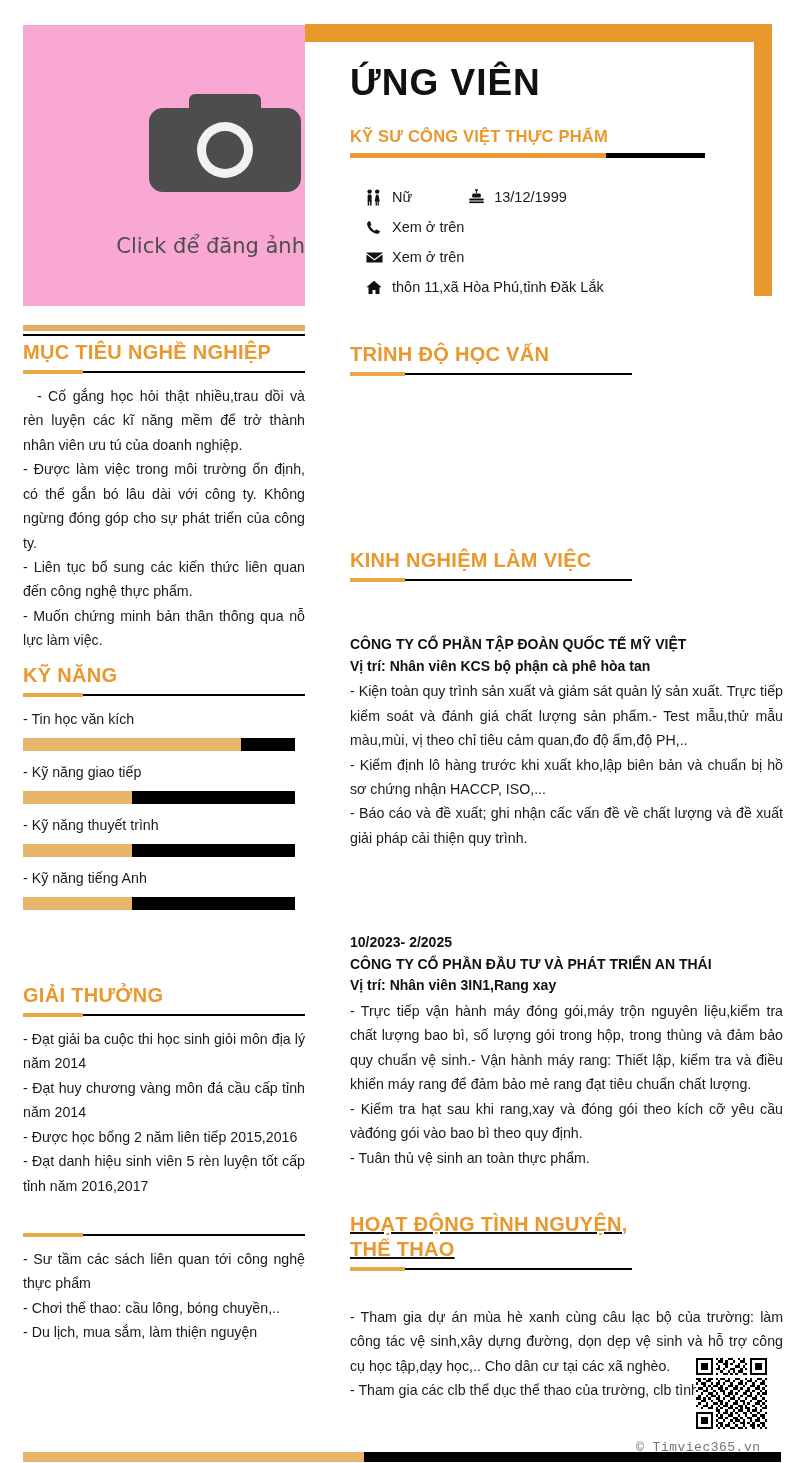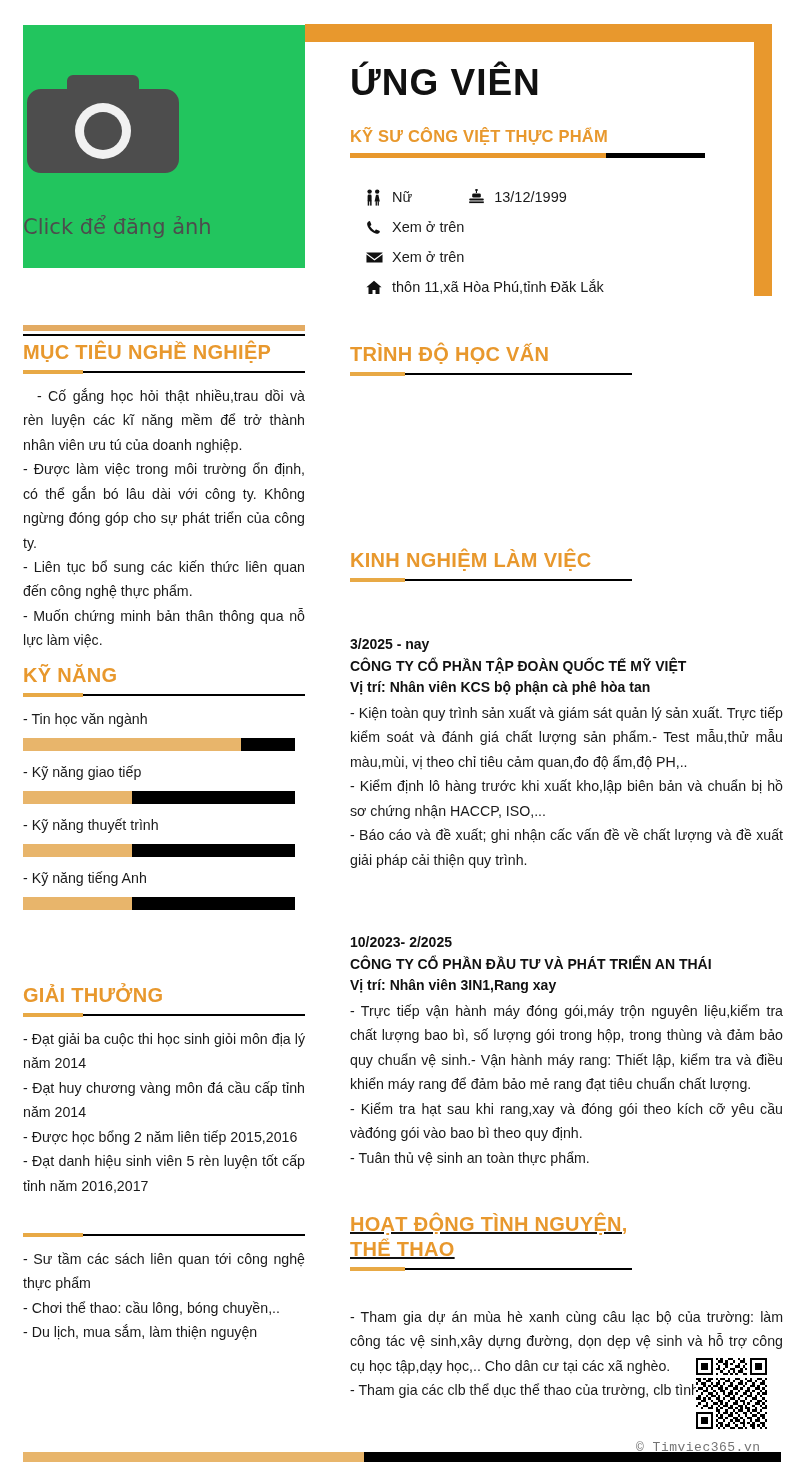"Click để đăng ảnh" .photo-box { align-items: flex-start -> flex-end; background: #22c55e -> #f9a8d4; height: 243px -> 281px }
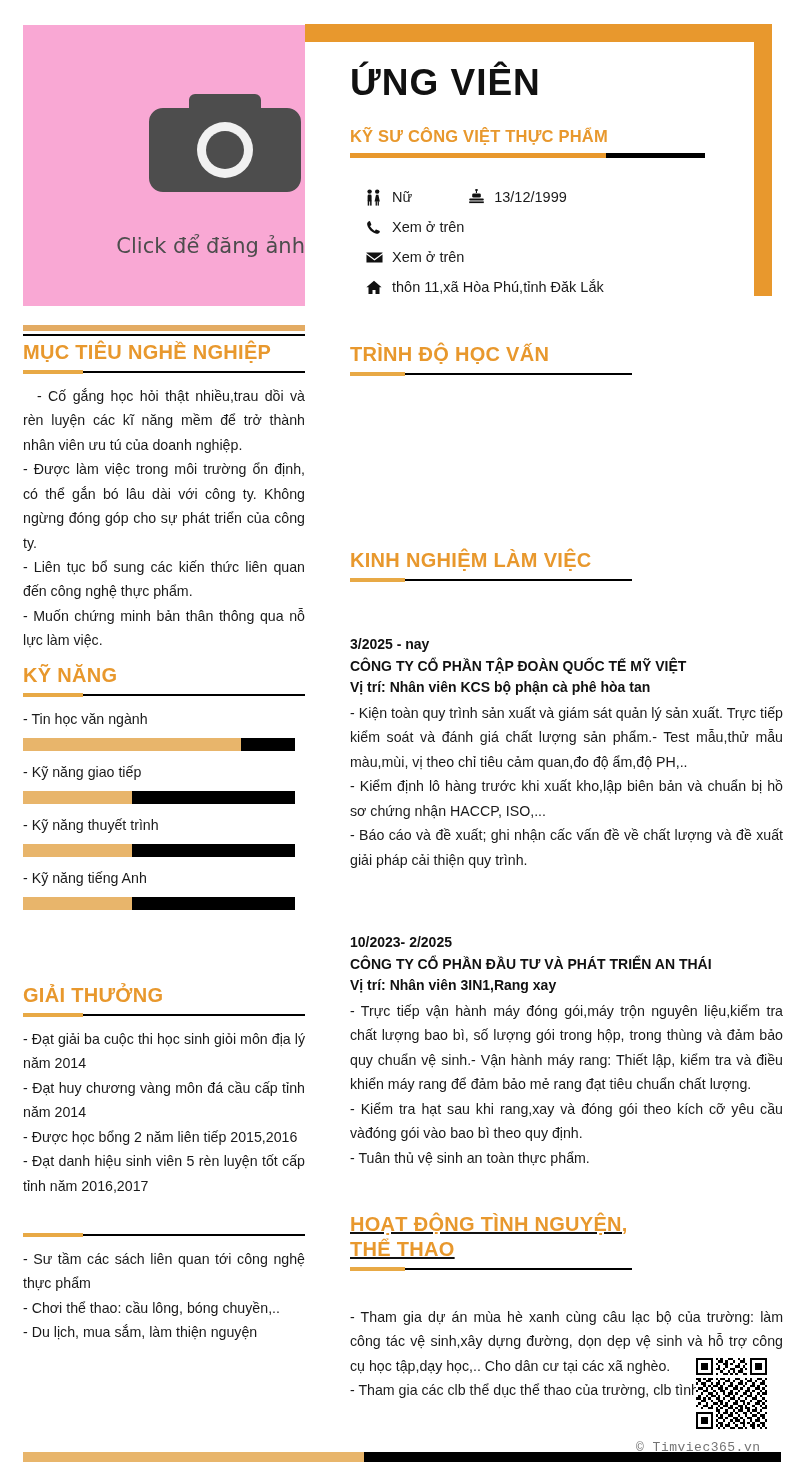"3/2025 - nay" div.job-meta { html: <div>3/2025 - nay</div> -> none }
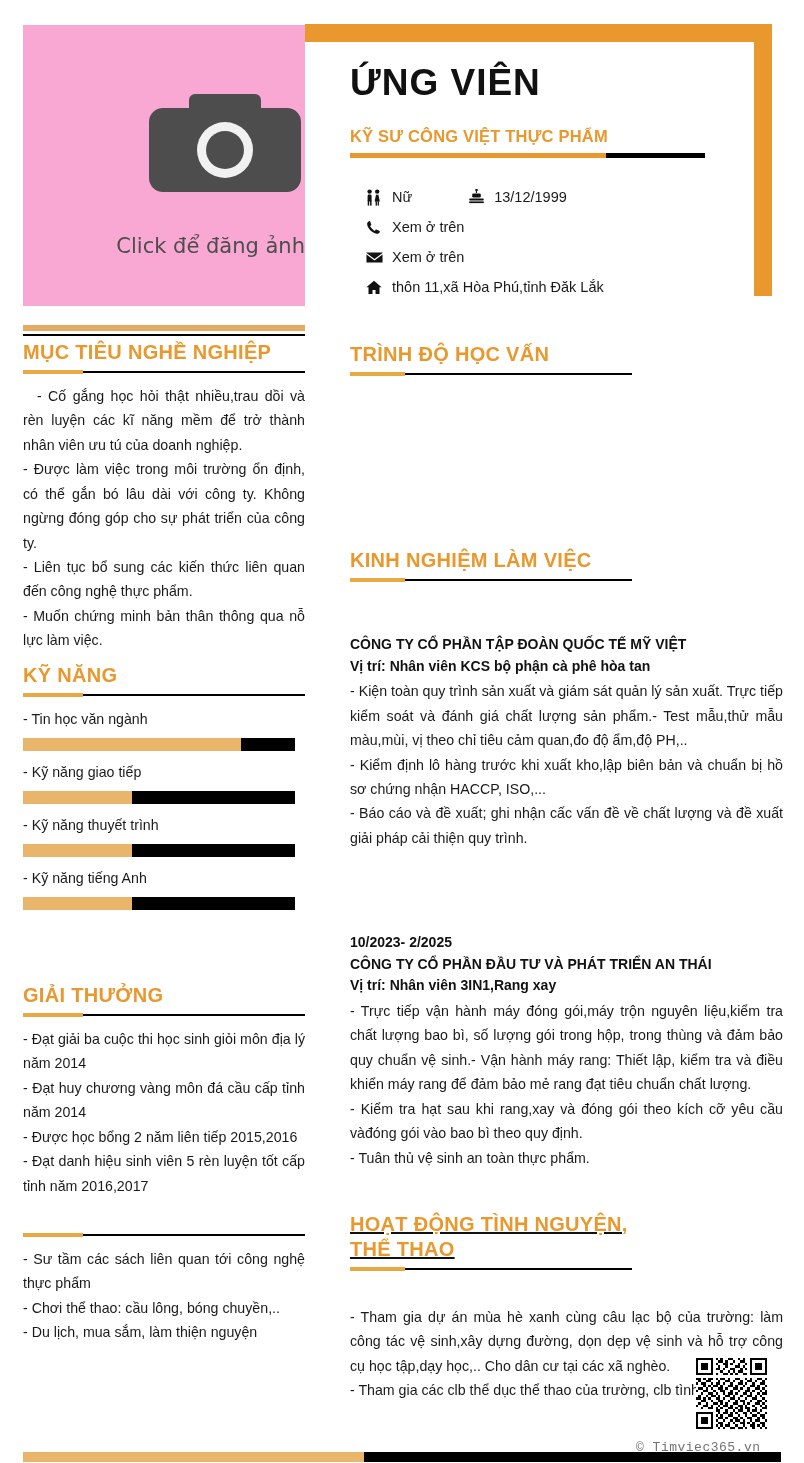"- Tin học văn ngành" div.skill-label { text: ngành -> kích }
